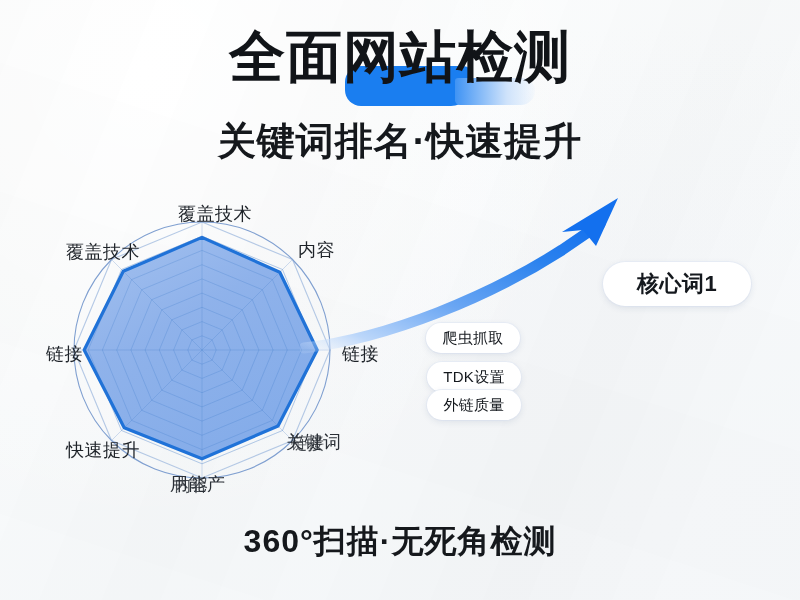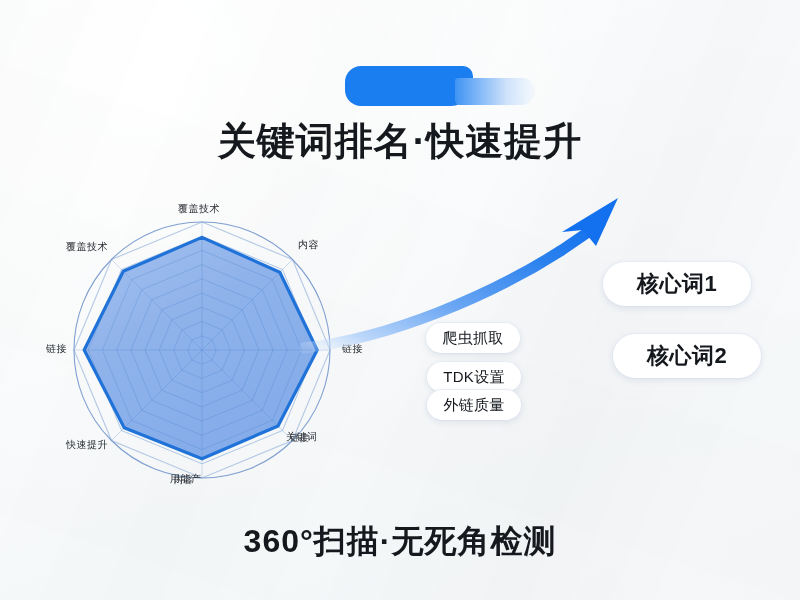"全面网站检测" div.headline-wrap { html: none -> <div> <div>全面网站检测</div> </div> }
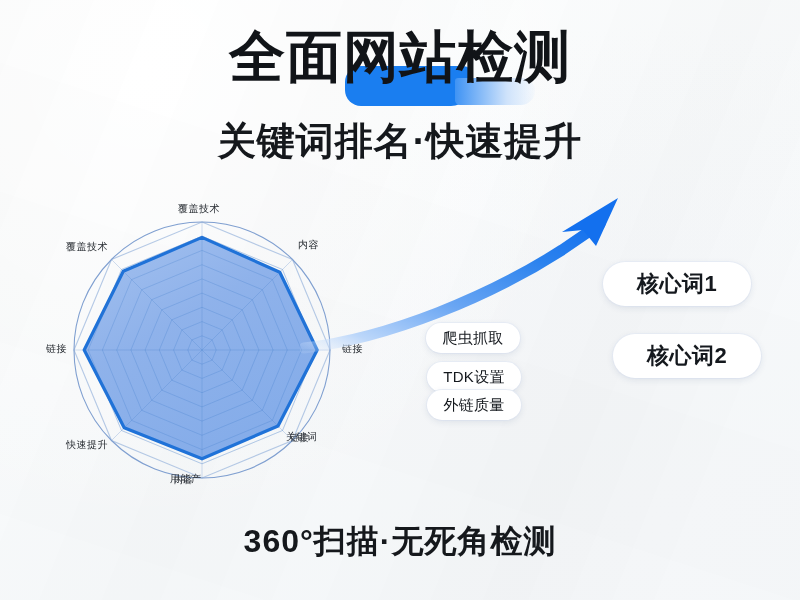"覆盖技术" .radar-label { font-size: 10px -> 18px }
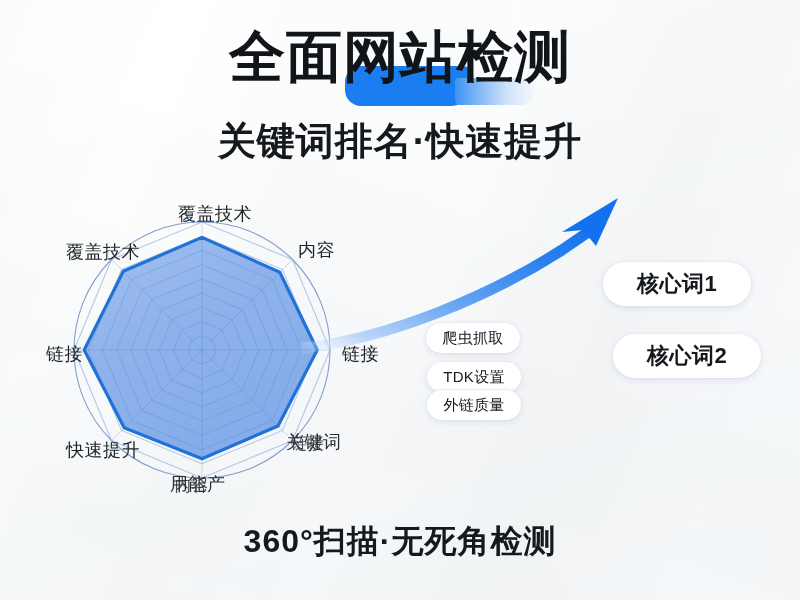"核心词2" div.pill { html: <div> <span>核心词2</span> </div> -> none }
